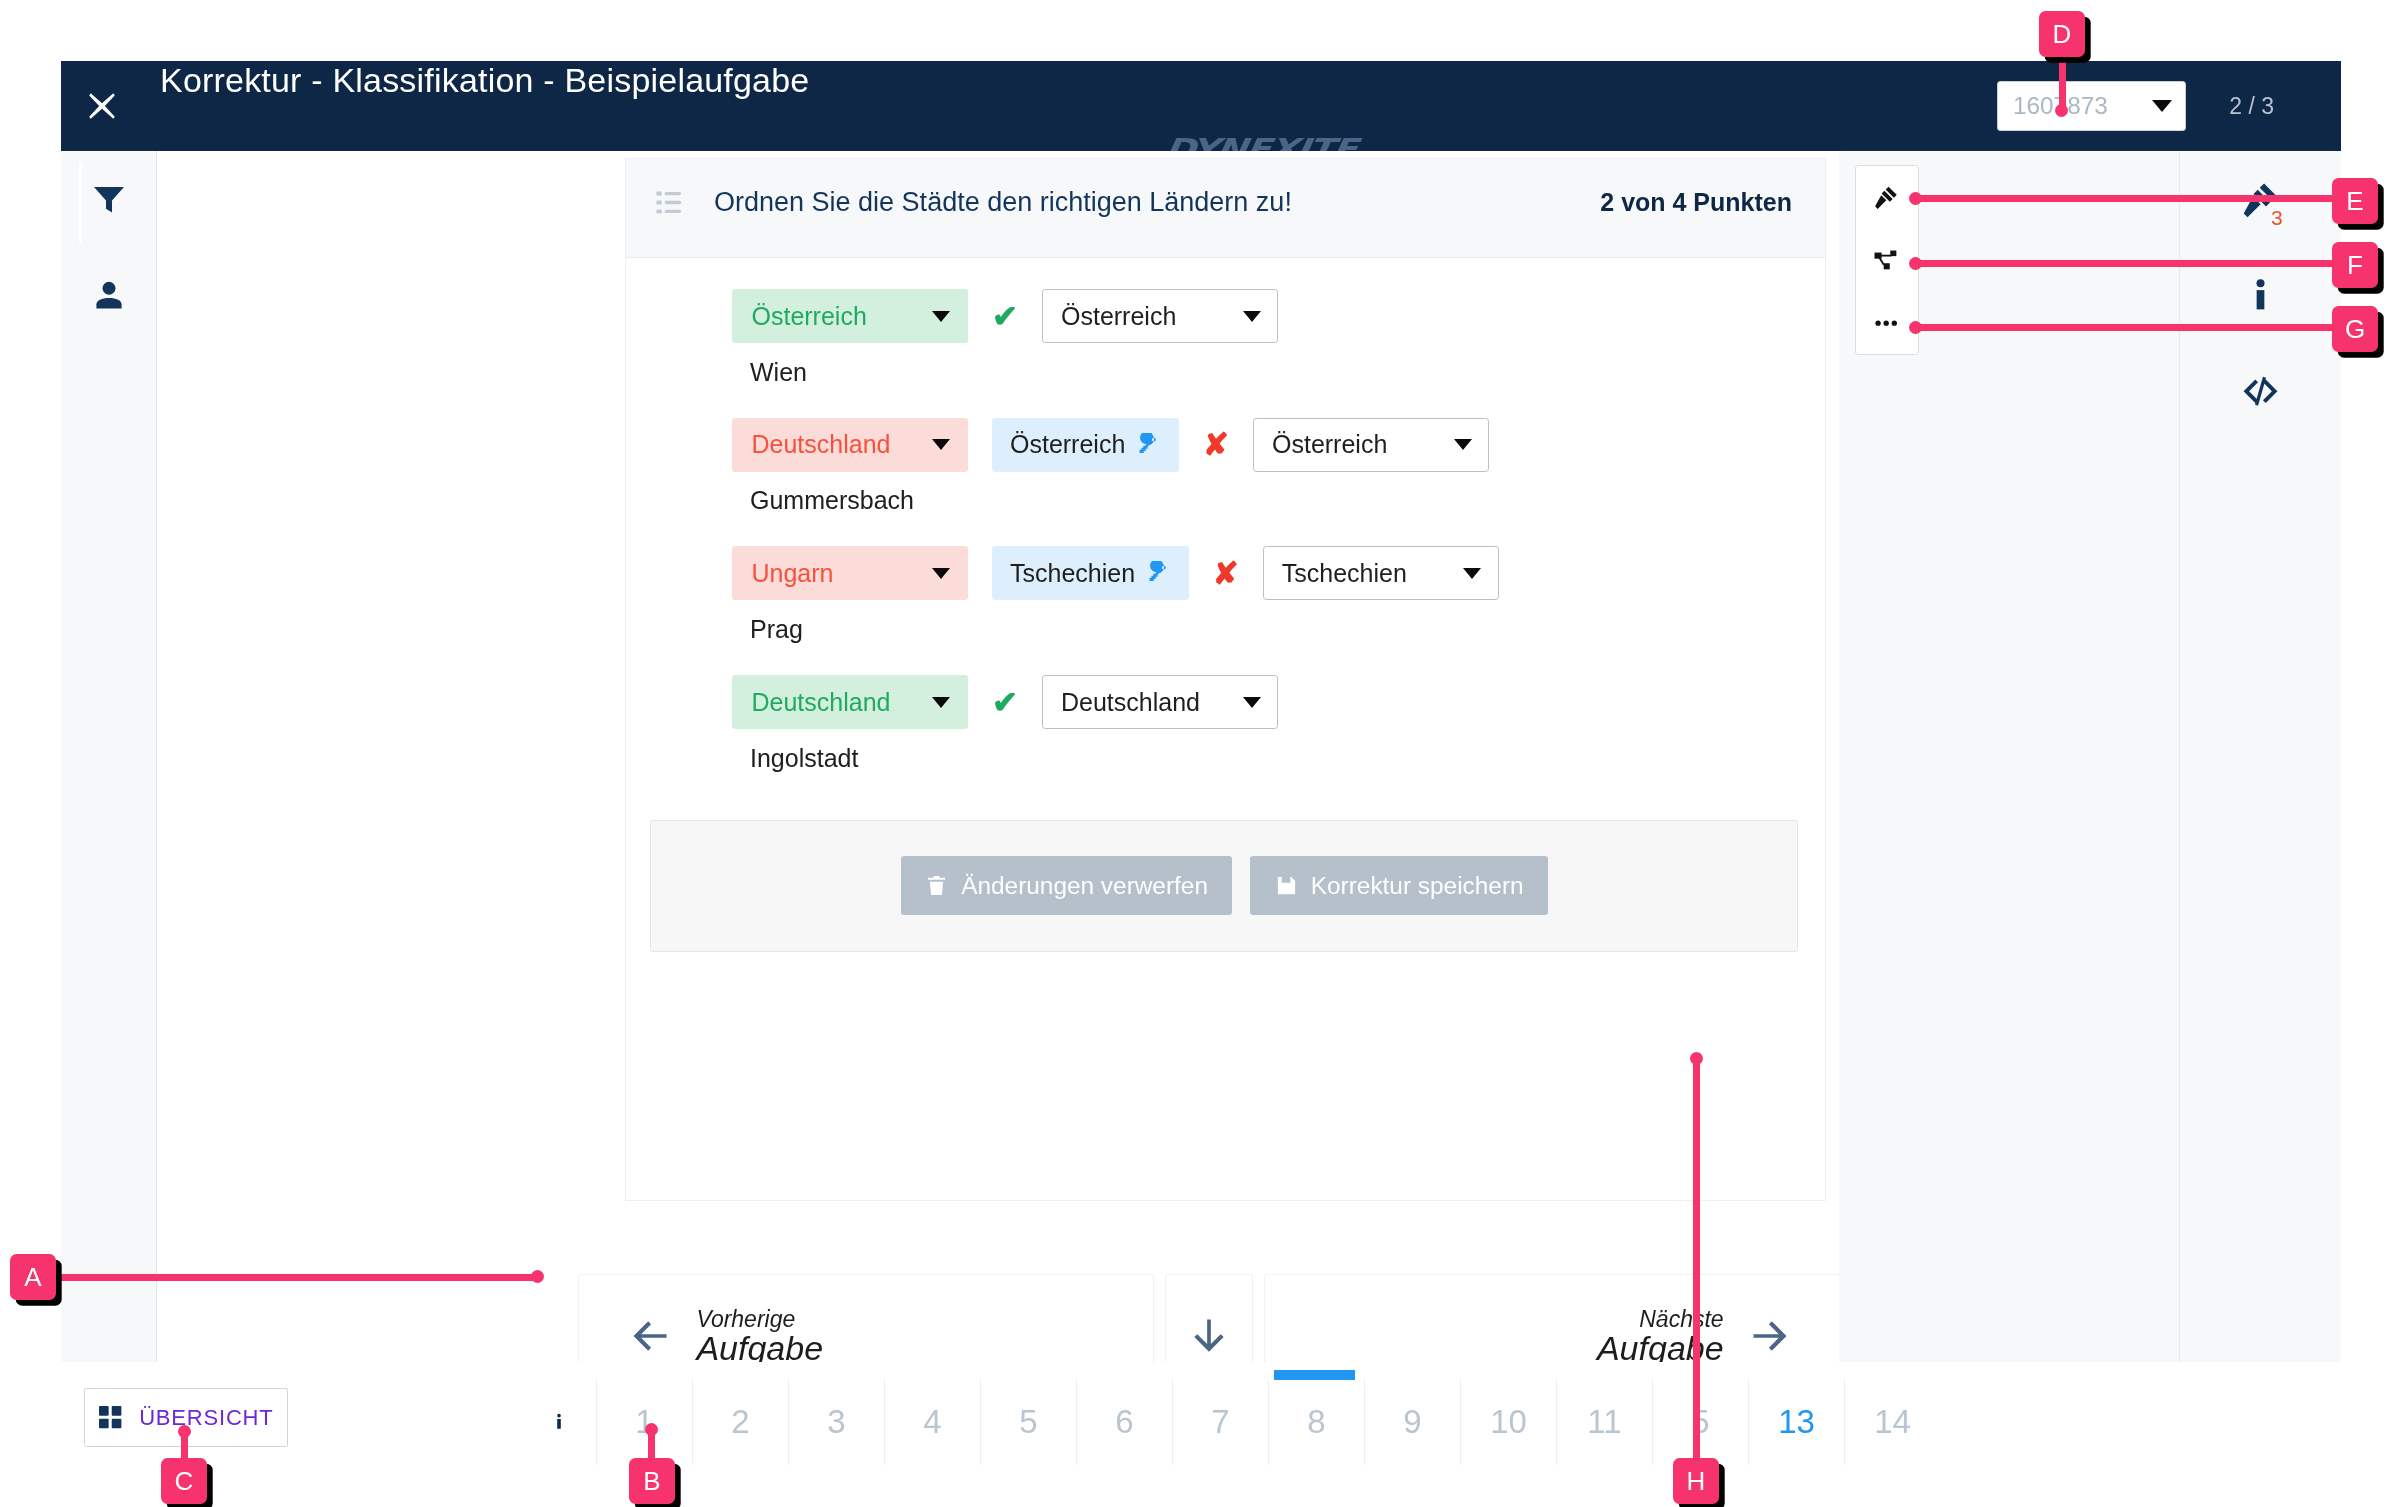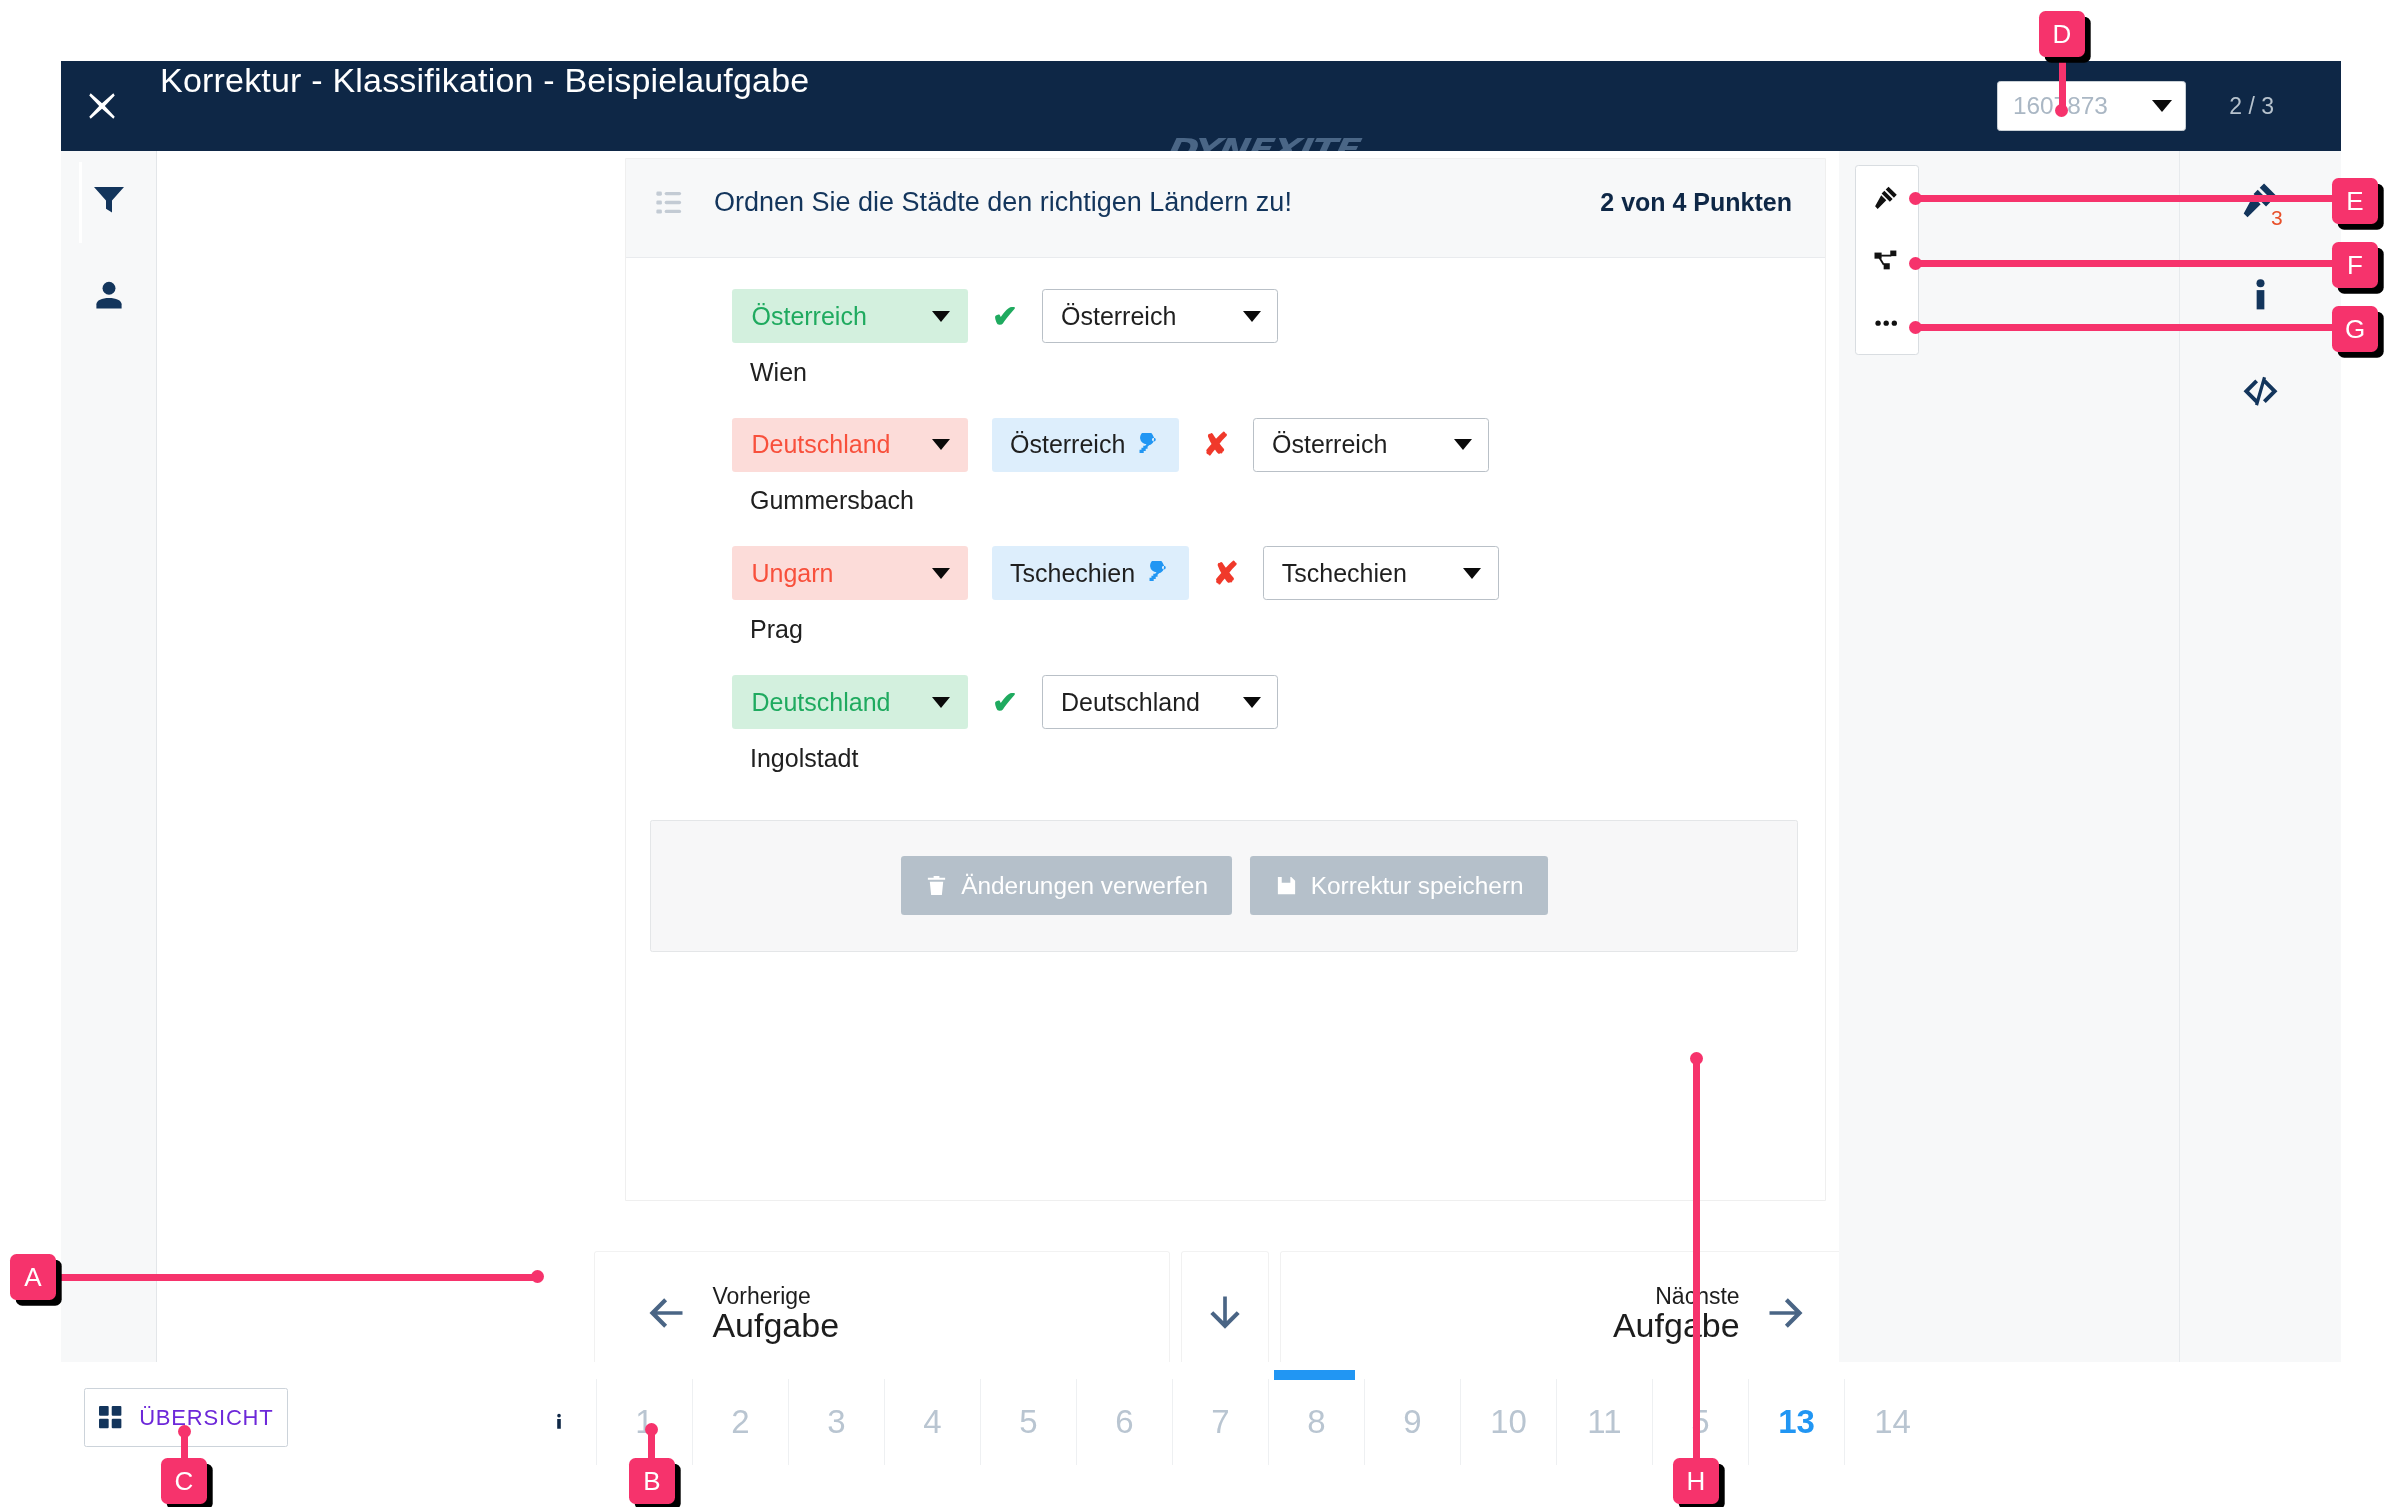"Vorherige" #nav-strip { align-items: flex-start -> flex-end; font-style: none -> italic; left: 112px -> 96px }
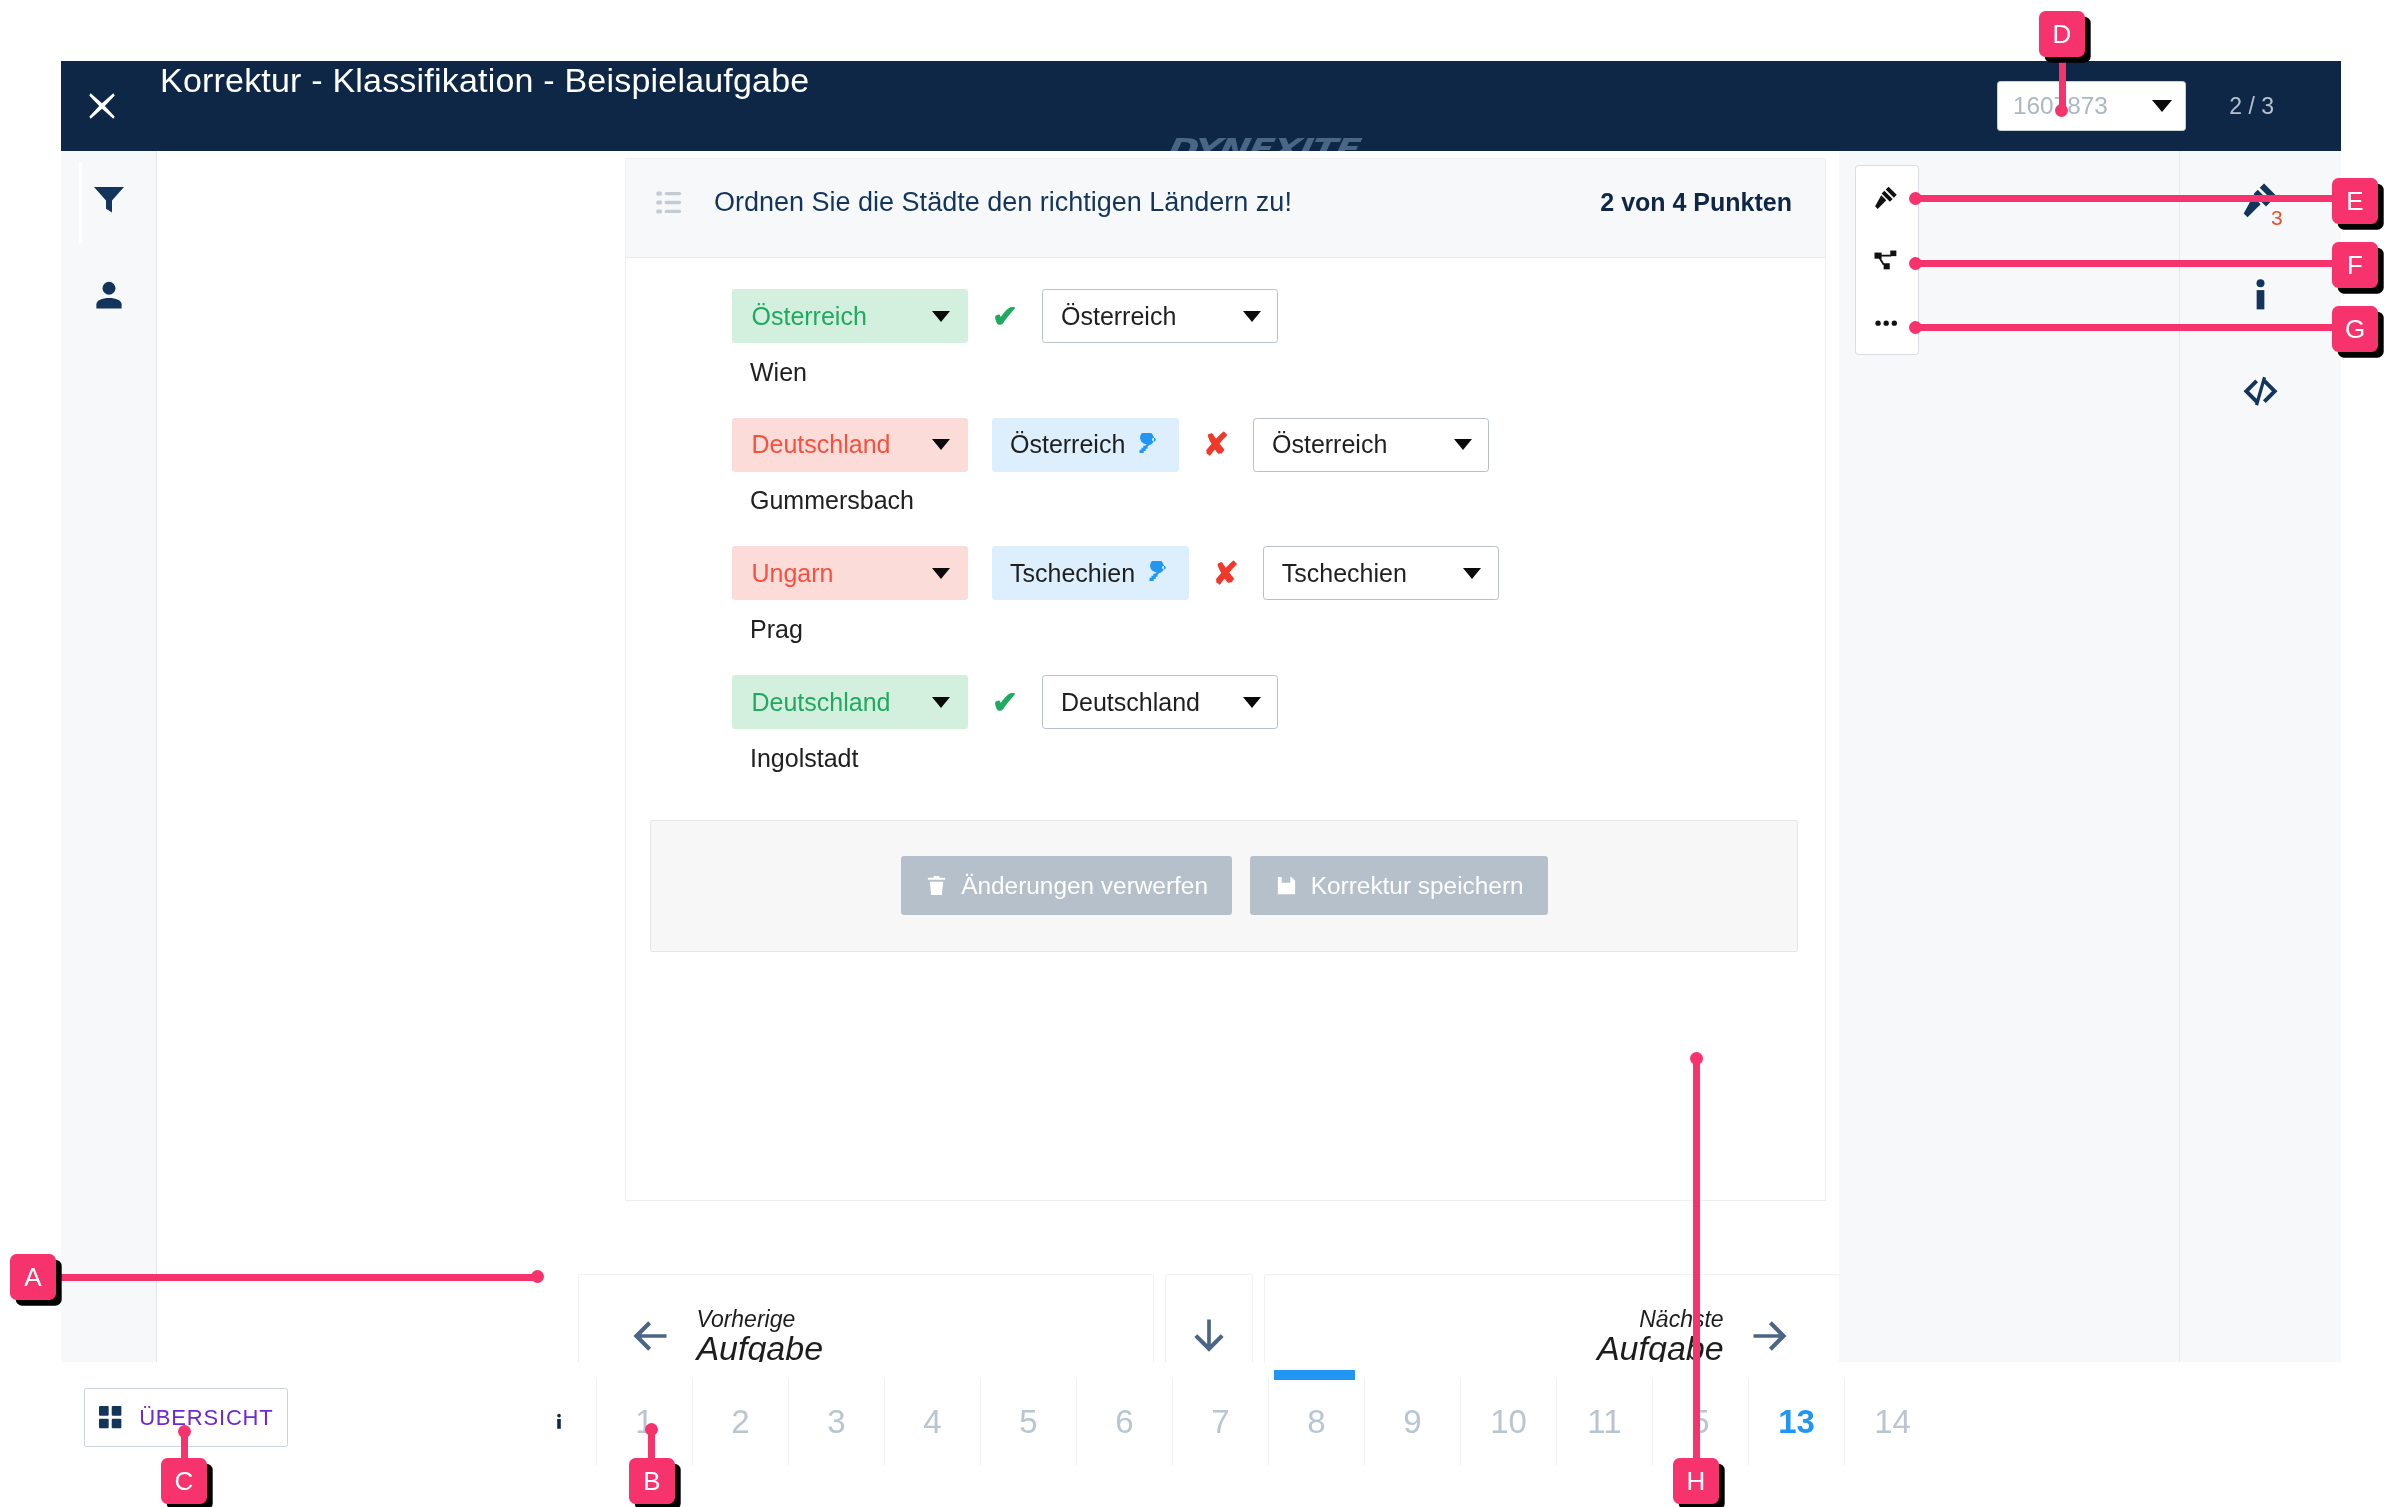"13" .pager-cell.current .pager-num { font-weight: 700 -> 400 }
